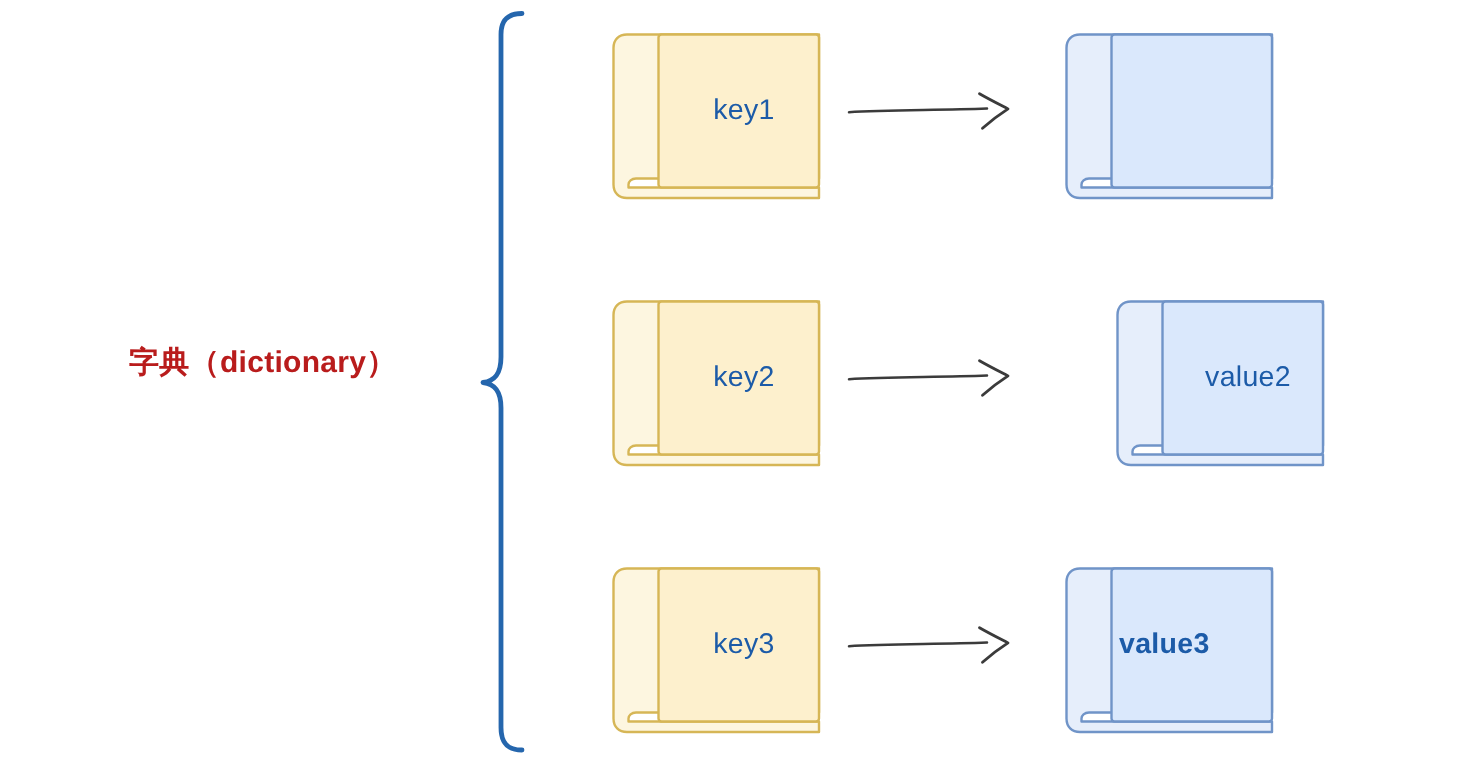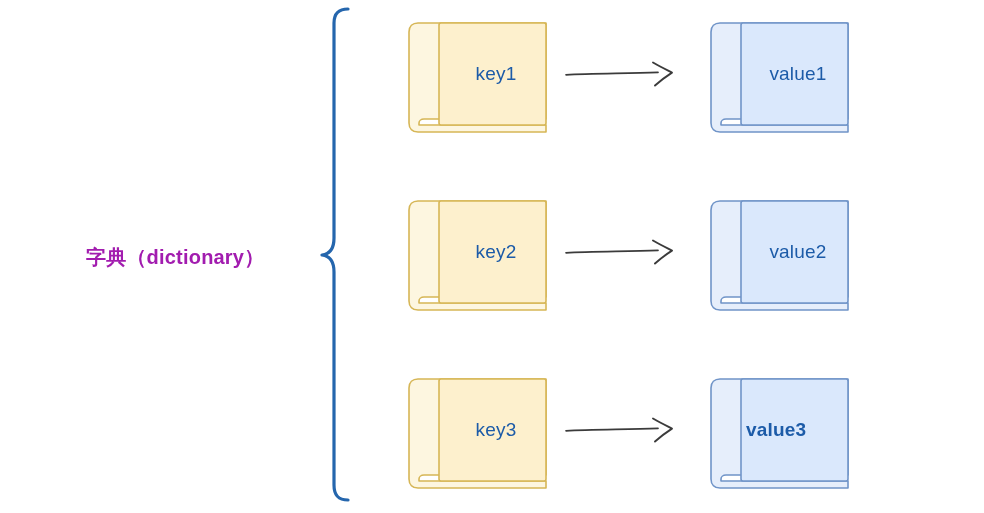"value1" div.book-label { html: <div>value1</div> -> none }
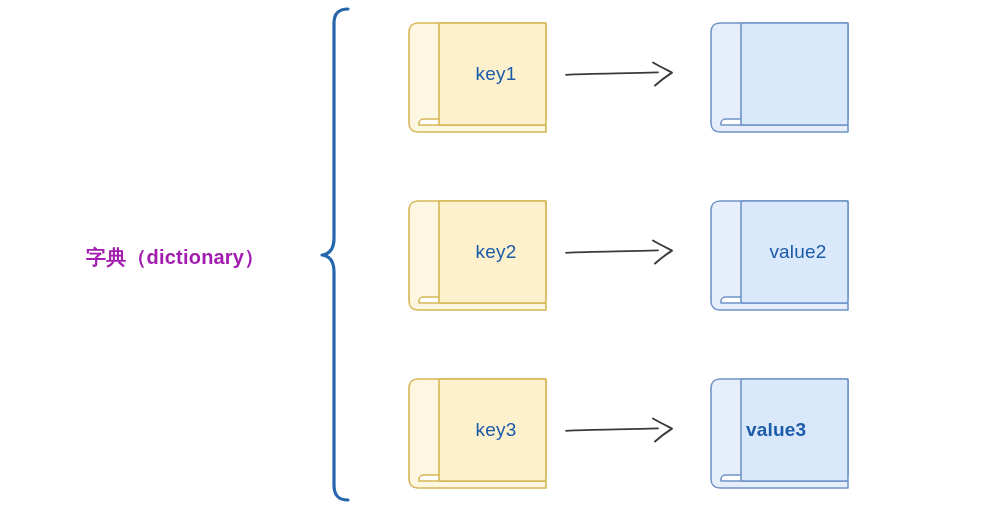"字典（dictionary）" .group-label { color: #a21caf -> #b91c1c; top: 240px -> 224px }
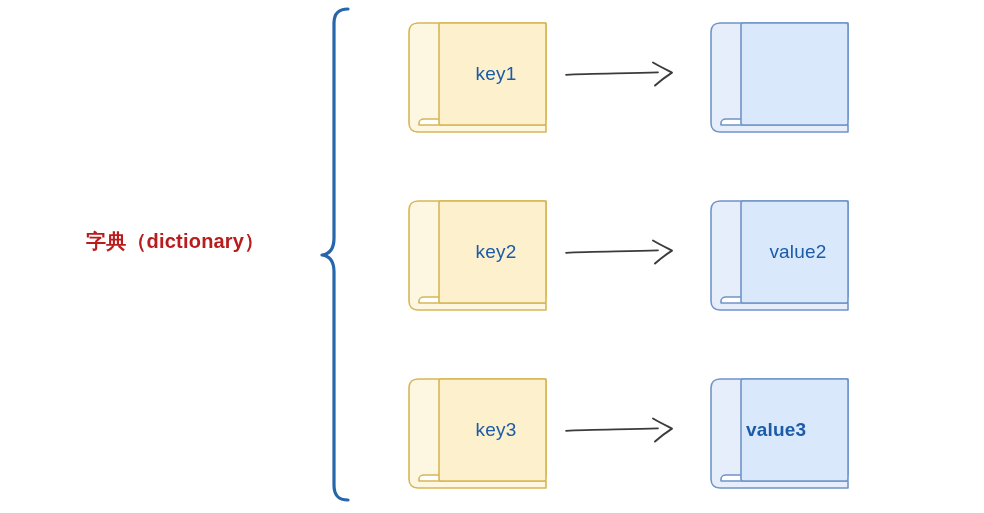"value2" div.book { left: 710px -> 744px }
